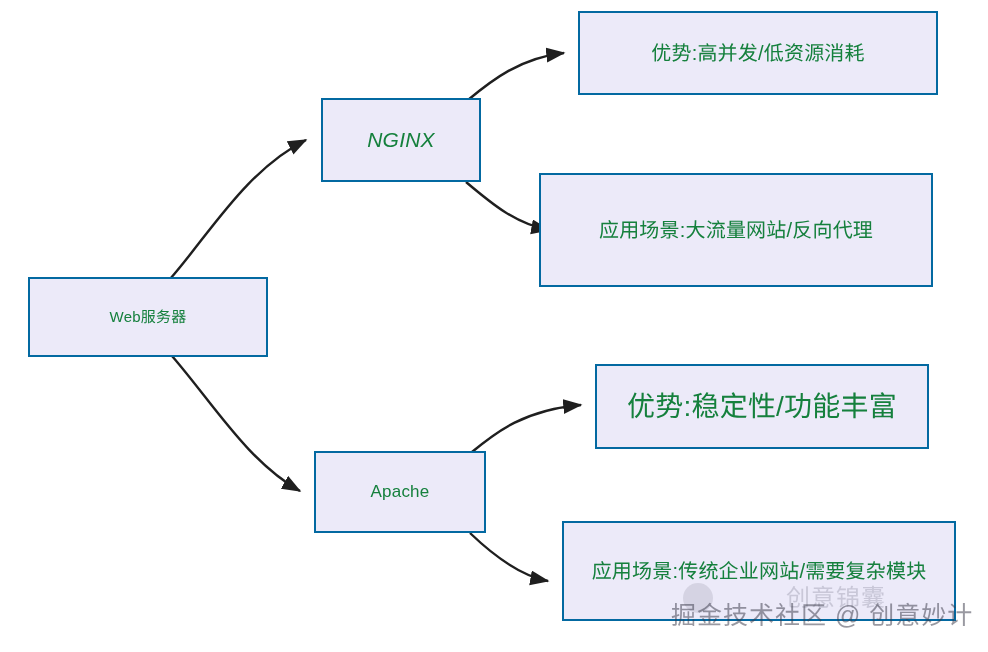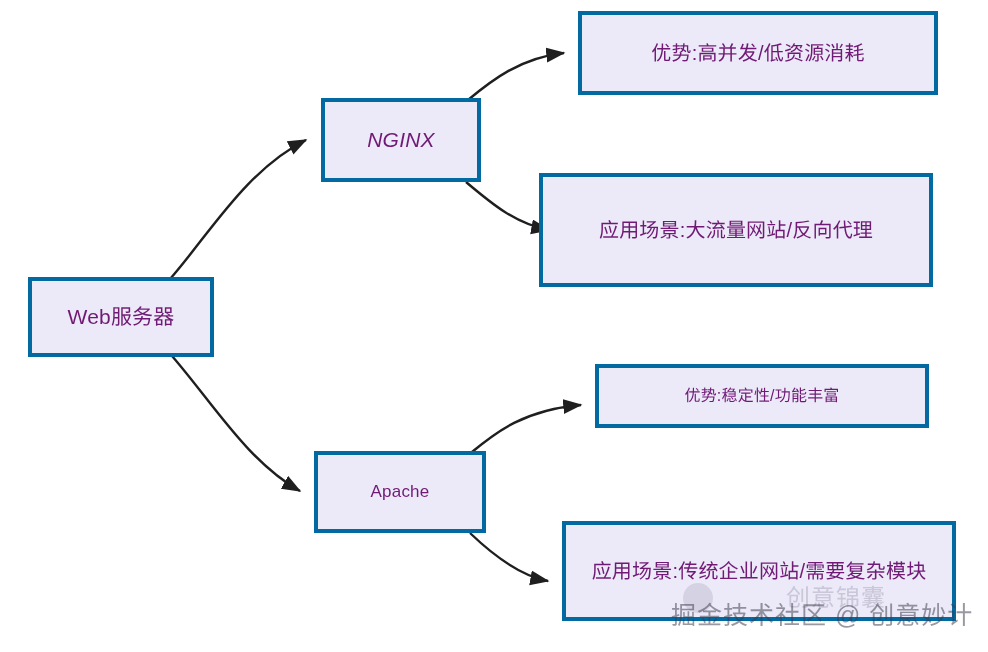"优势:高并发/低资源消耗" .node { border: 4px solid #0369a1 -> 2px solid #0369a1; color: #701a75 -> #15803d }
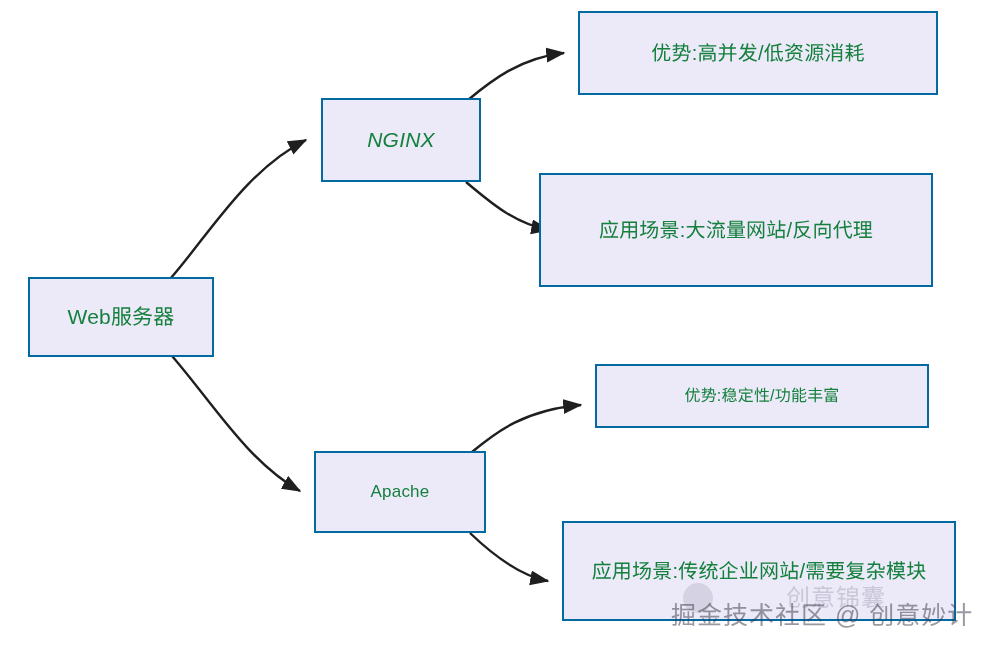"Web服务器" #node-root { font-size: 21px -> 15px; width: 186px -> 240px }
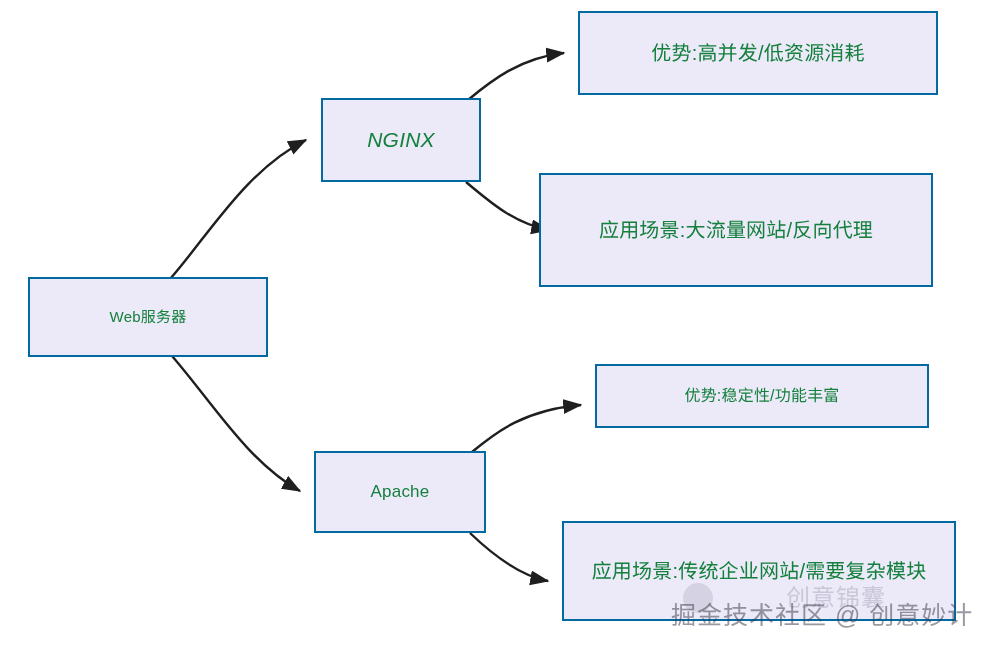"优势:稳定性/功能丰富" #node-apache-adv { font-size: 16px -> 28px; height: 64px -> 85px }
